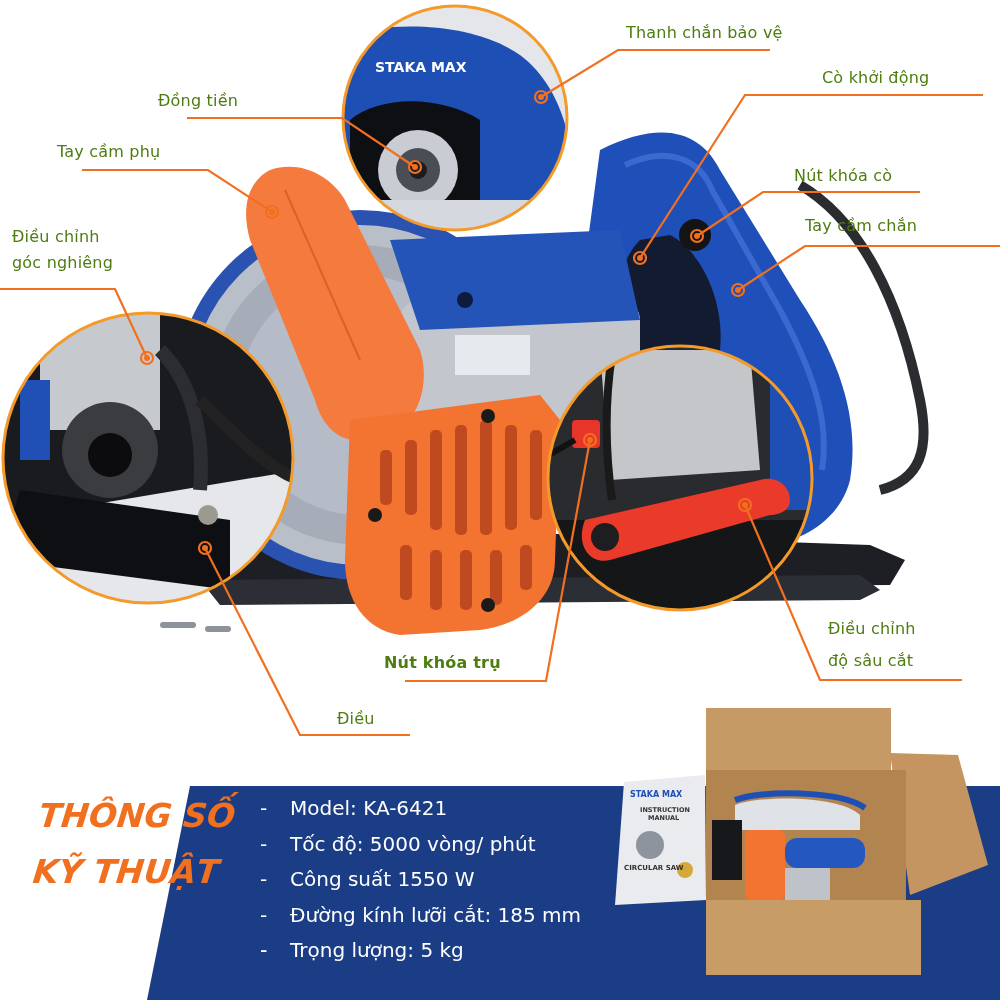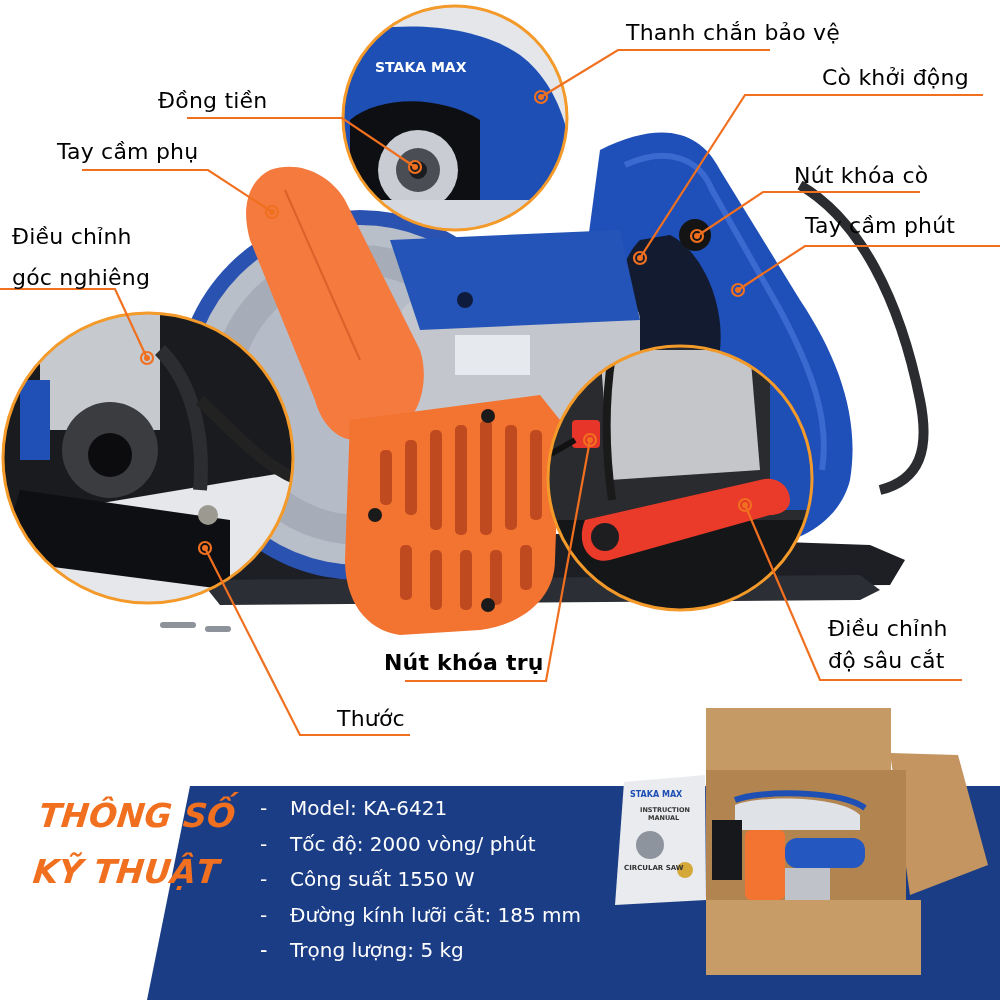"Thanh chắn bảo vệ" .label { color: #000000 -> #4d7c0f; font-size: 22px -> 16px }
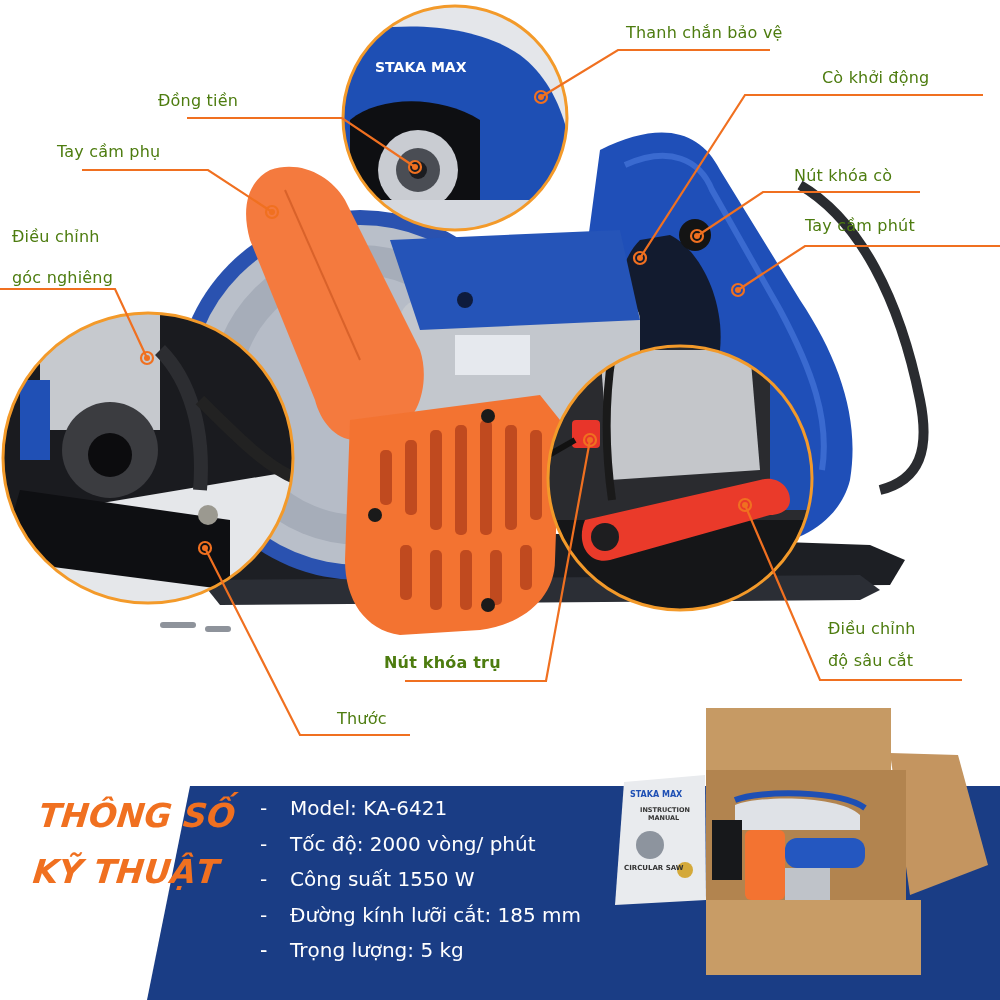"Tay cầm phút" div.label { text: phút -> chắn }
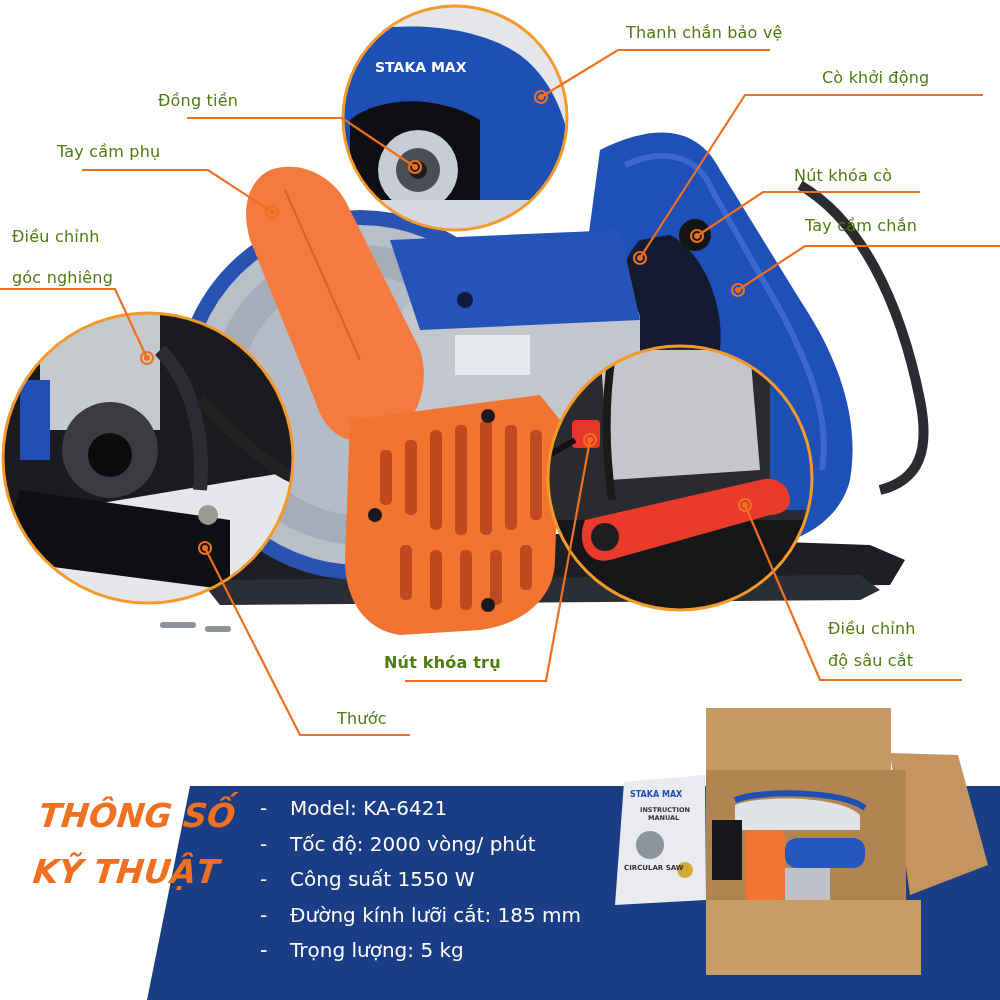"góc nghiêng" div { margin-top: 15px -> 0 }
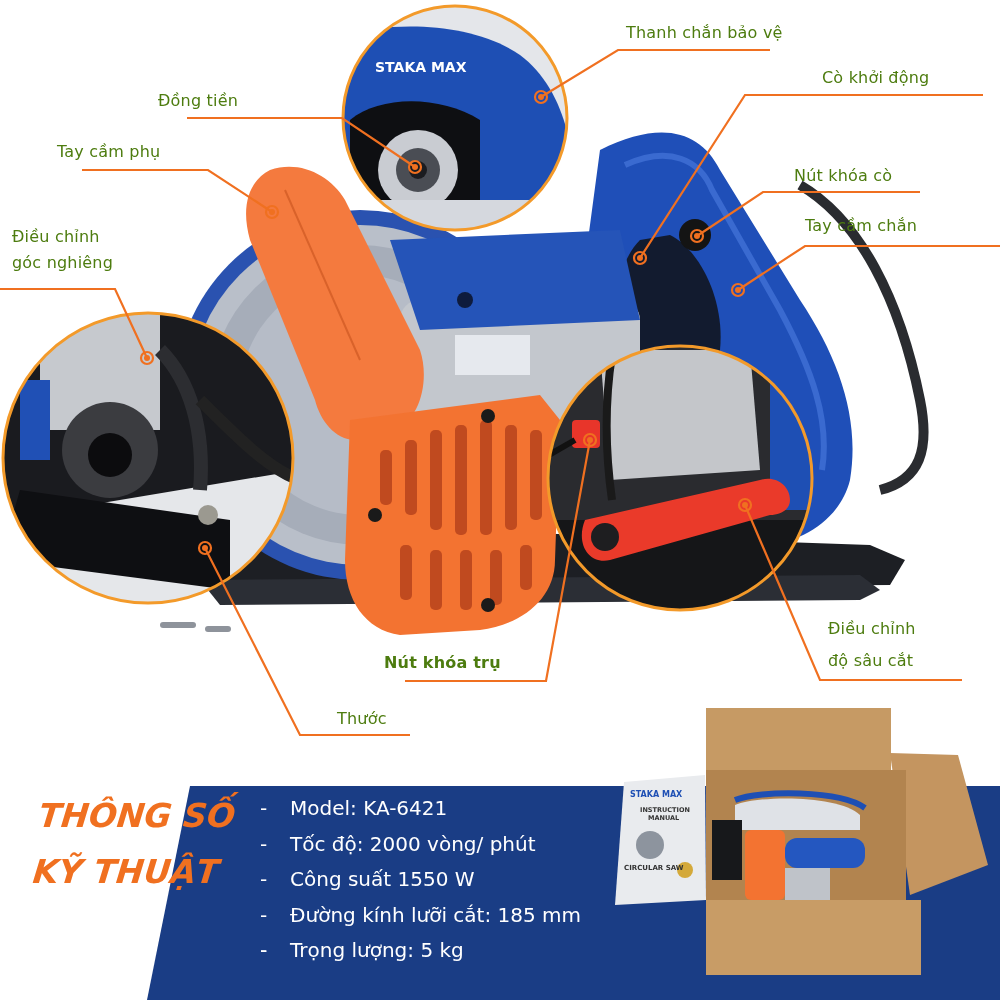"Thước" div.label { text: Thước -> Điều }
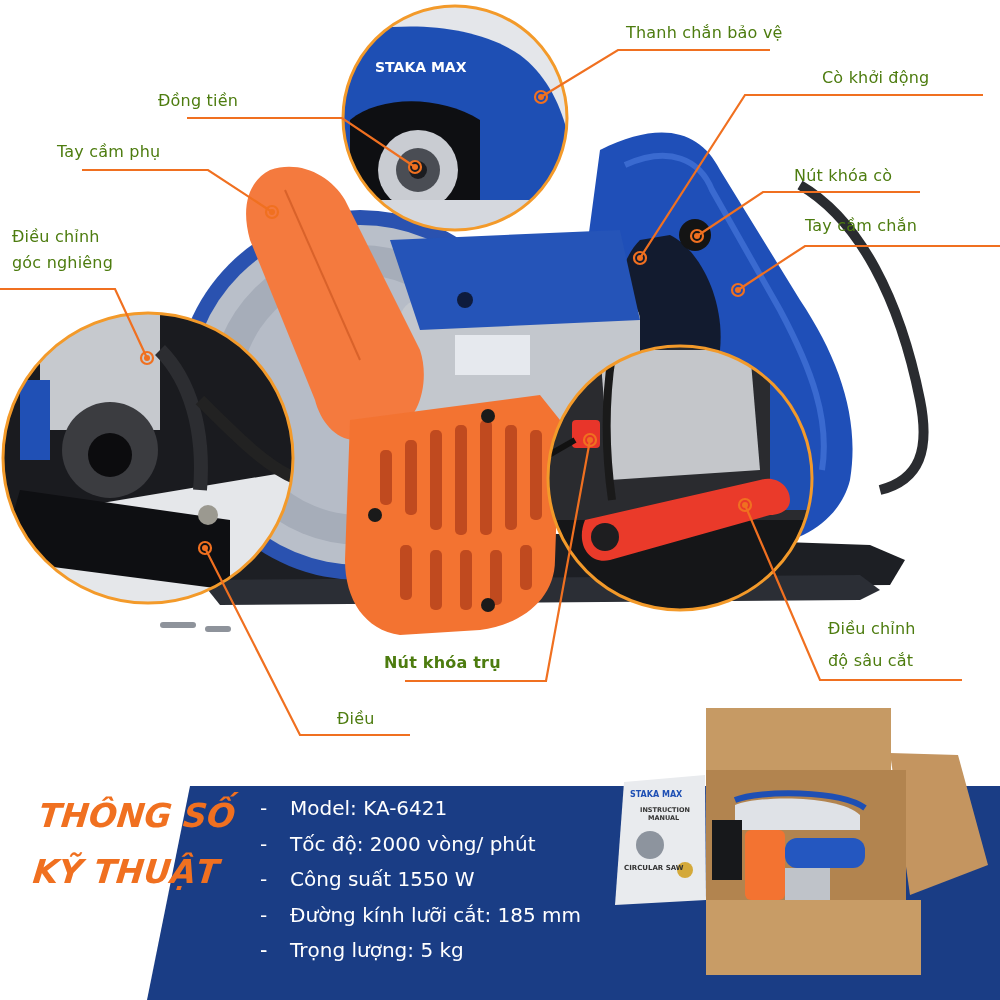"Tốc độ: 2000 vòng/ phút" span { text: 2000 -> 5000 }
